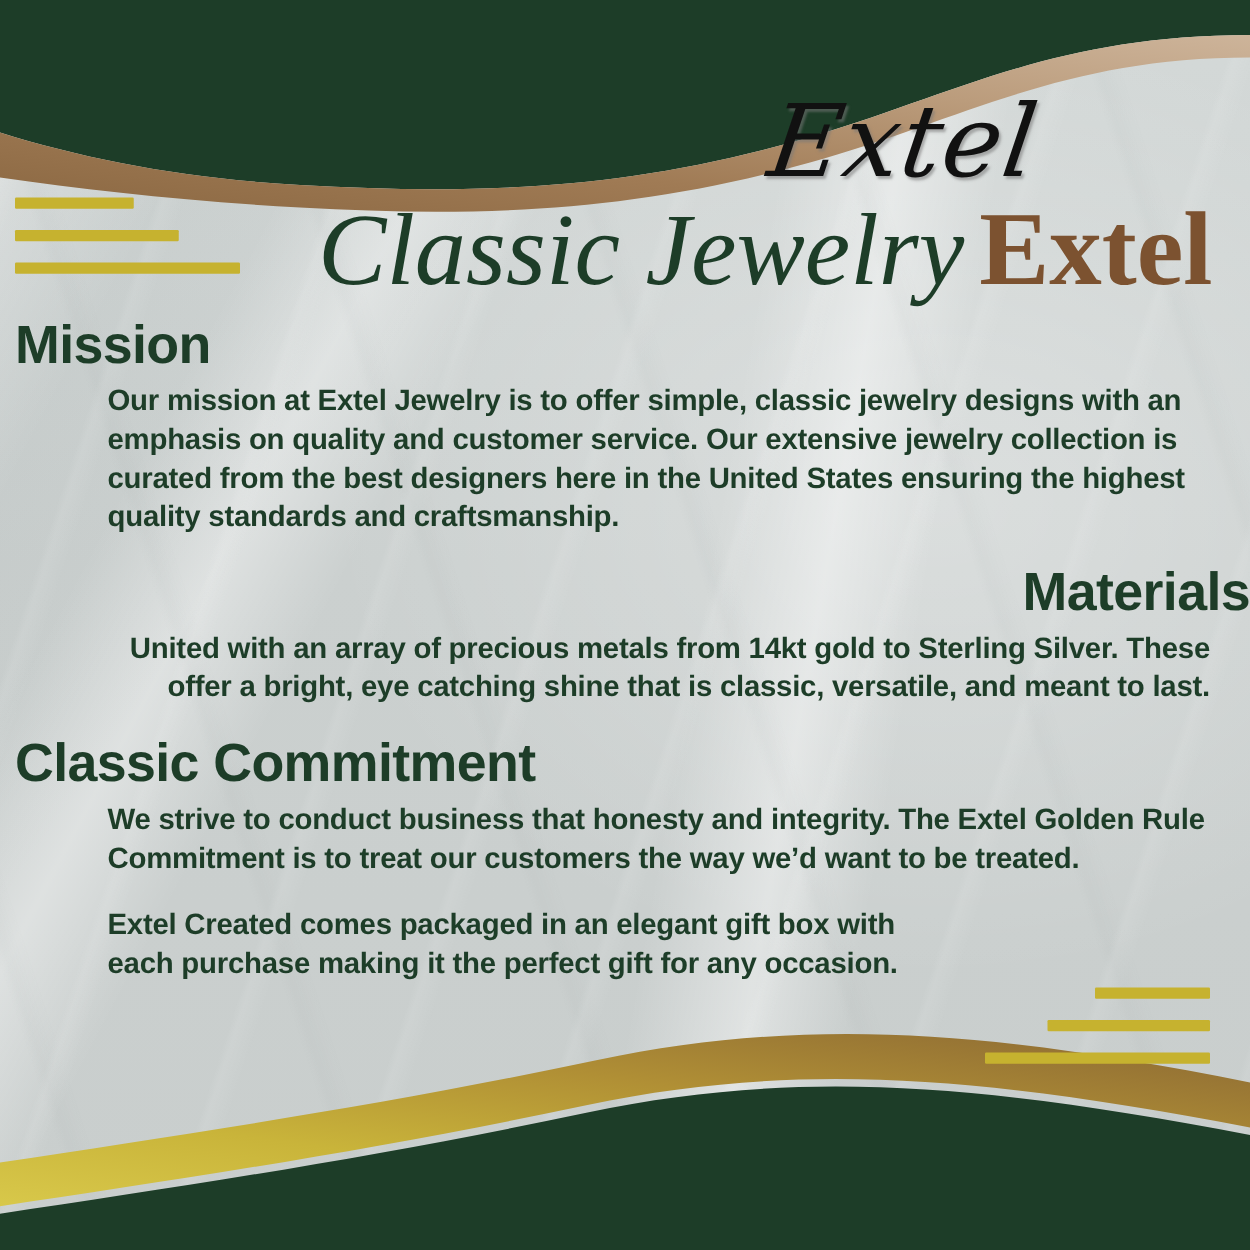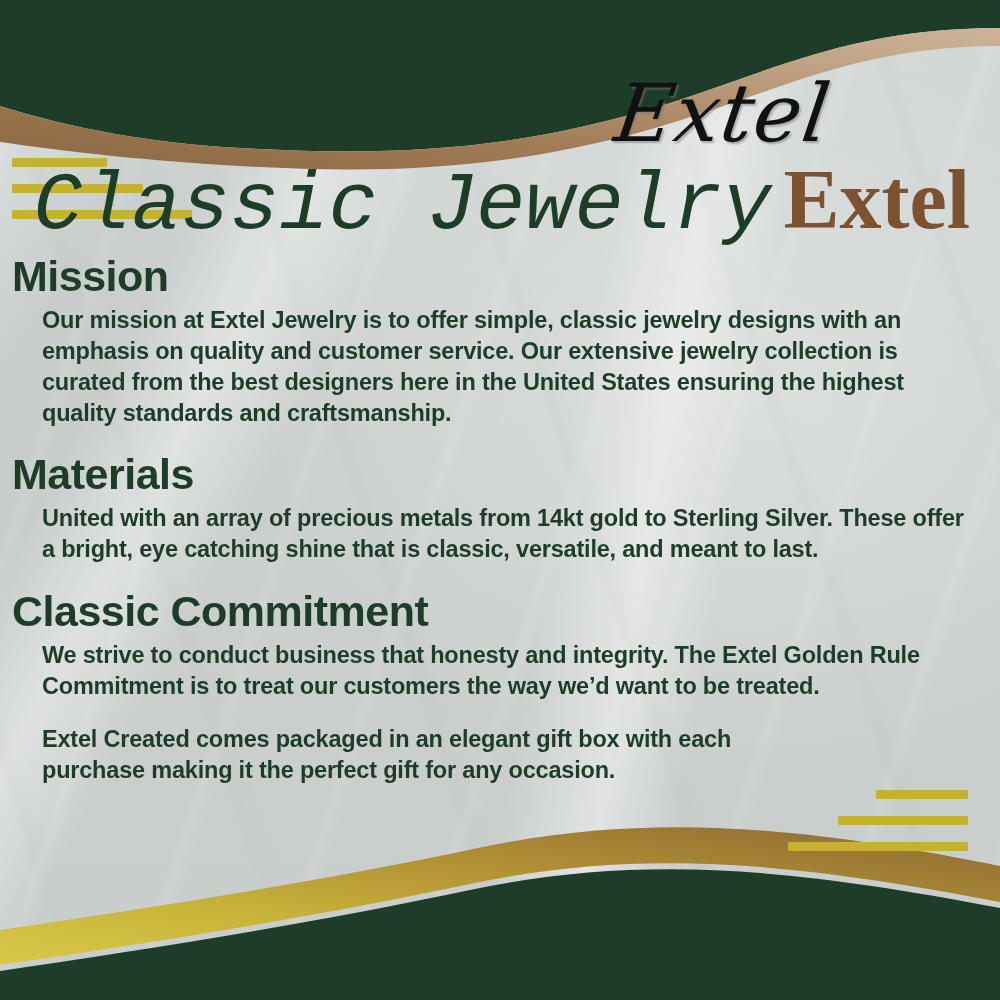"Classic Jewelry" .title-main { font-family: Liberation Mono, monospace -> Liberation Serif, serif }
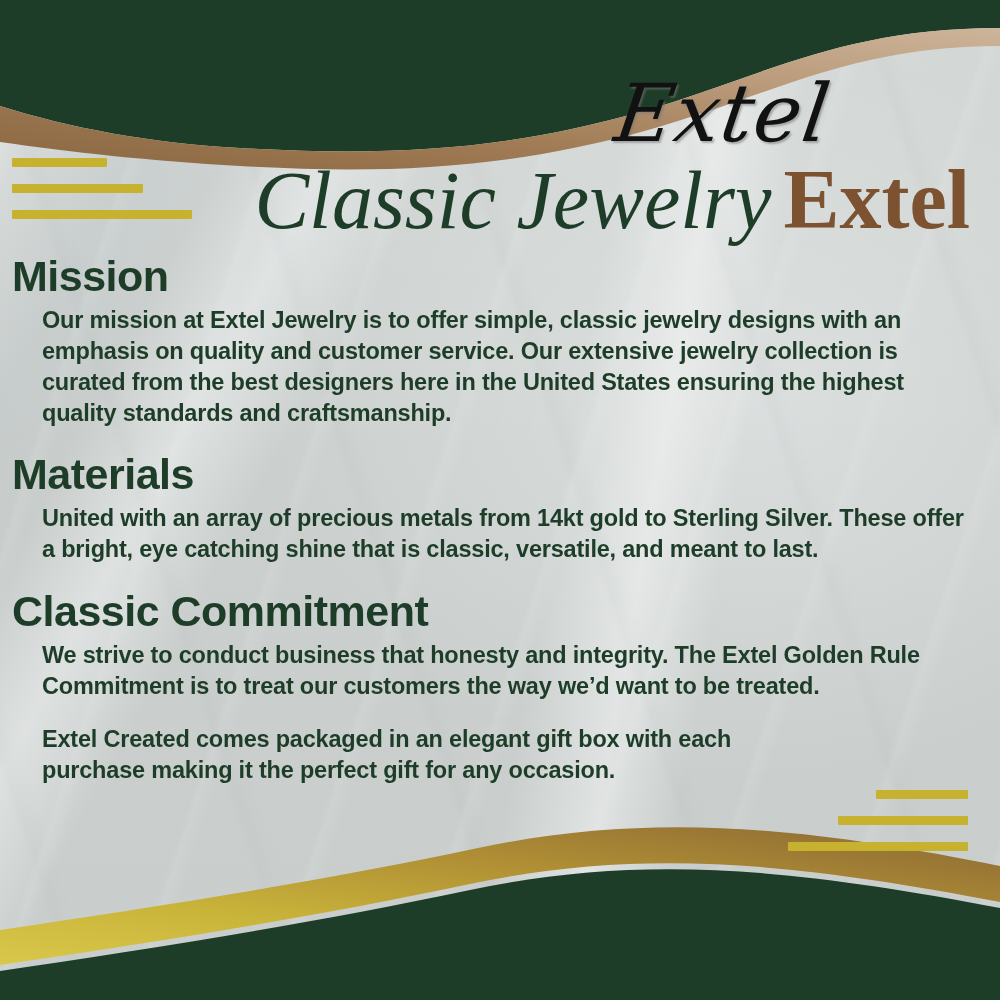"Our mission at Extel Jewelry" .section-body { margin: 0 32px 0 42px -> 0 32px 0 86px }
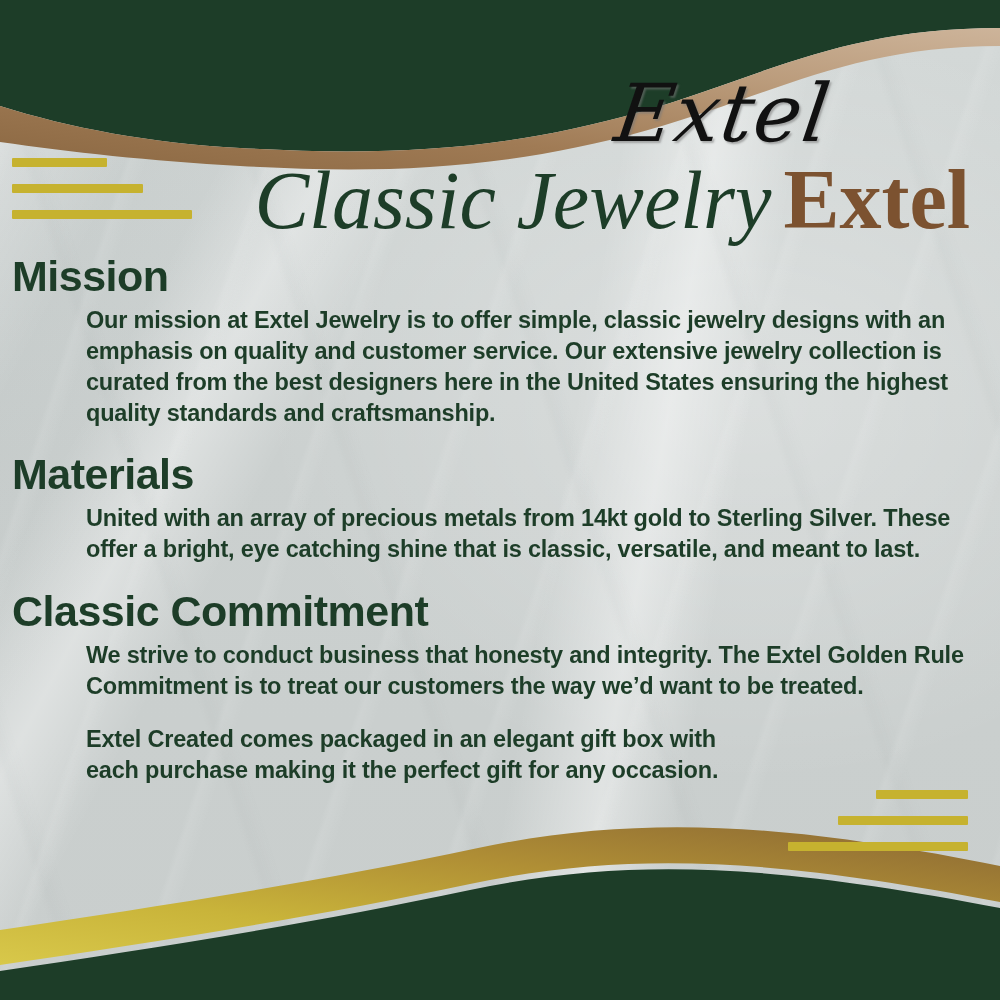"Materials" .section.materials { text-align: none -> right }
